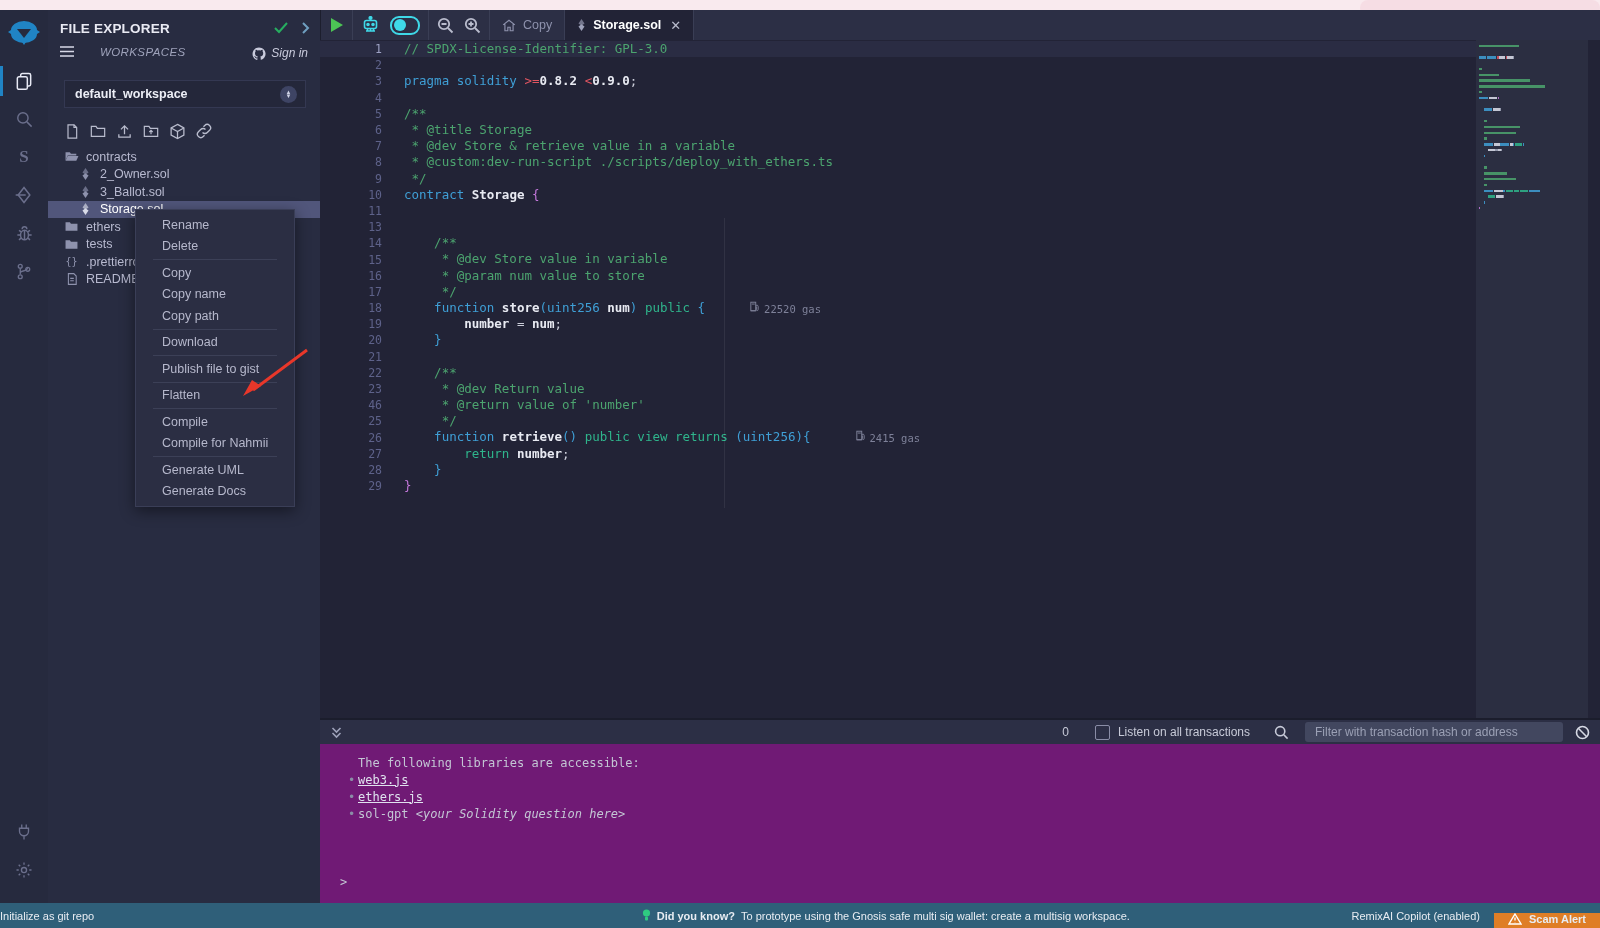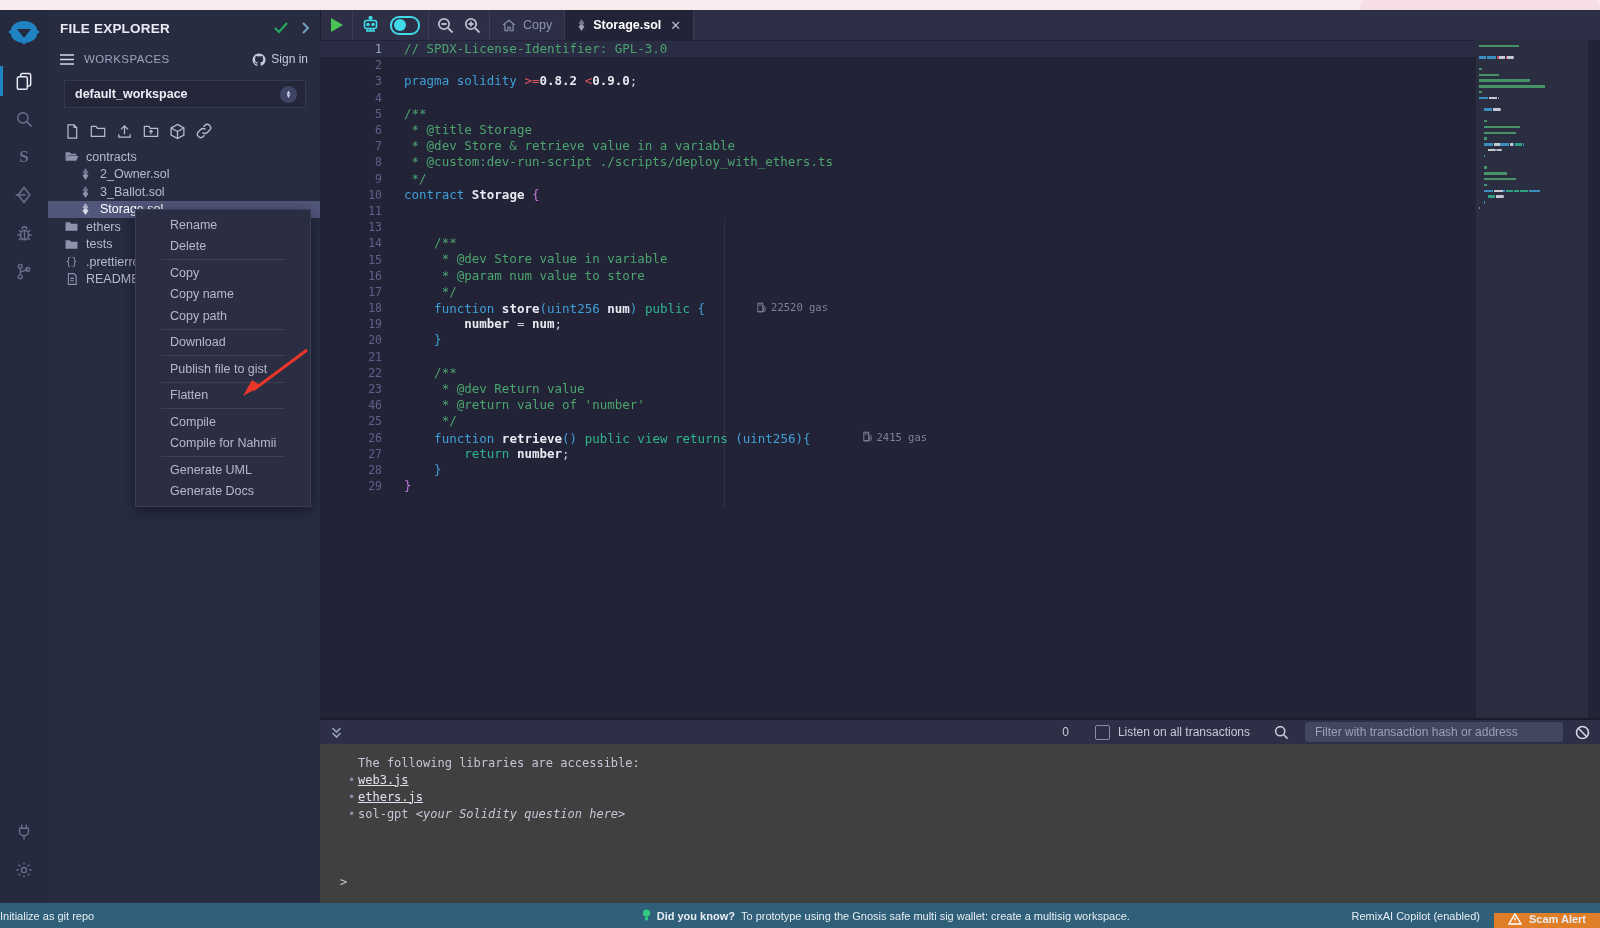"WORKSPACES" .ws-row { align-items: center -> flex-start; font-style: none -> italic; gap: 10px -> 26px }
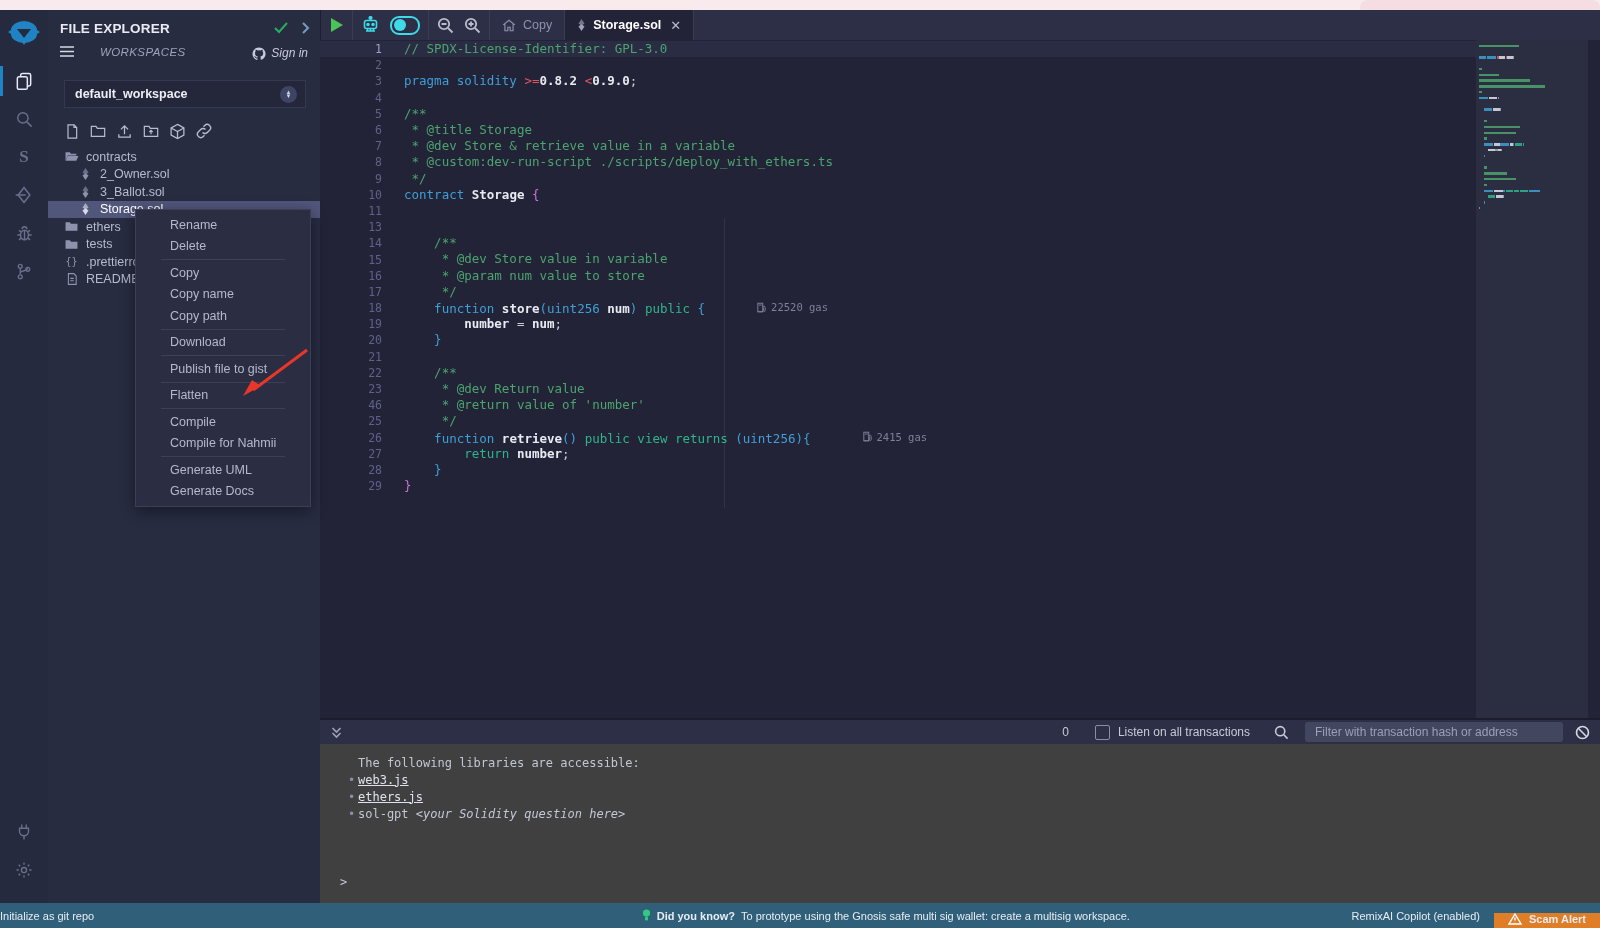"Rename" #ctxmenu { padding: 4px 17px -> 4px 9px }
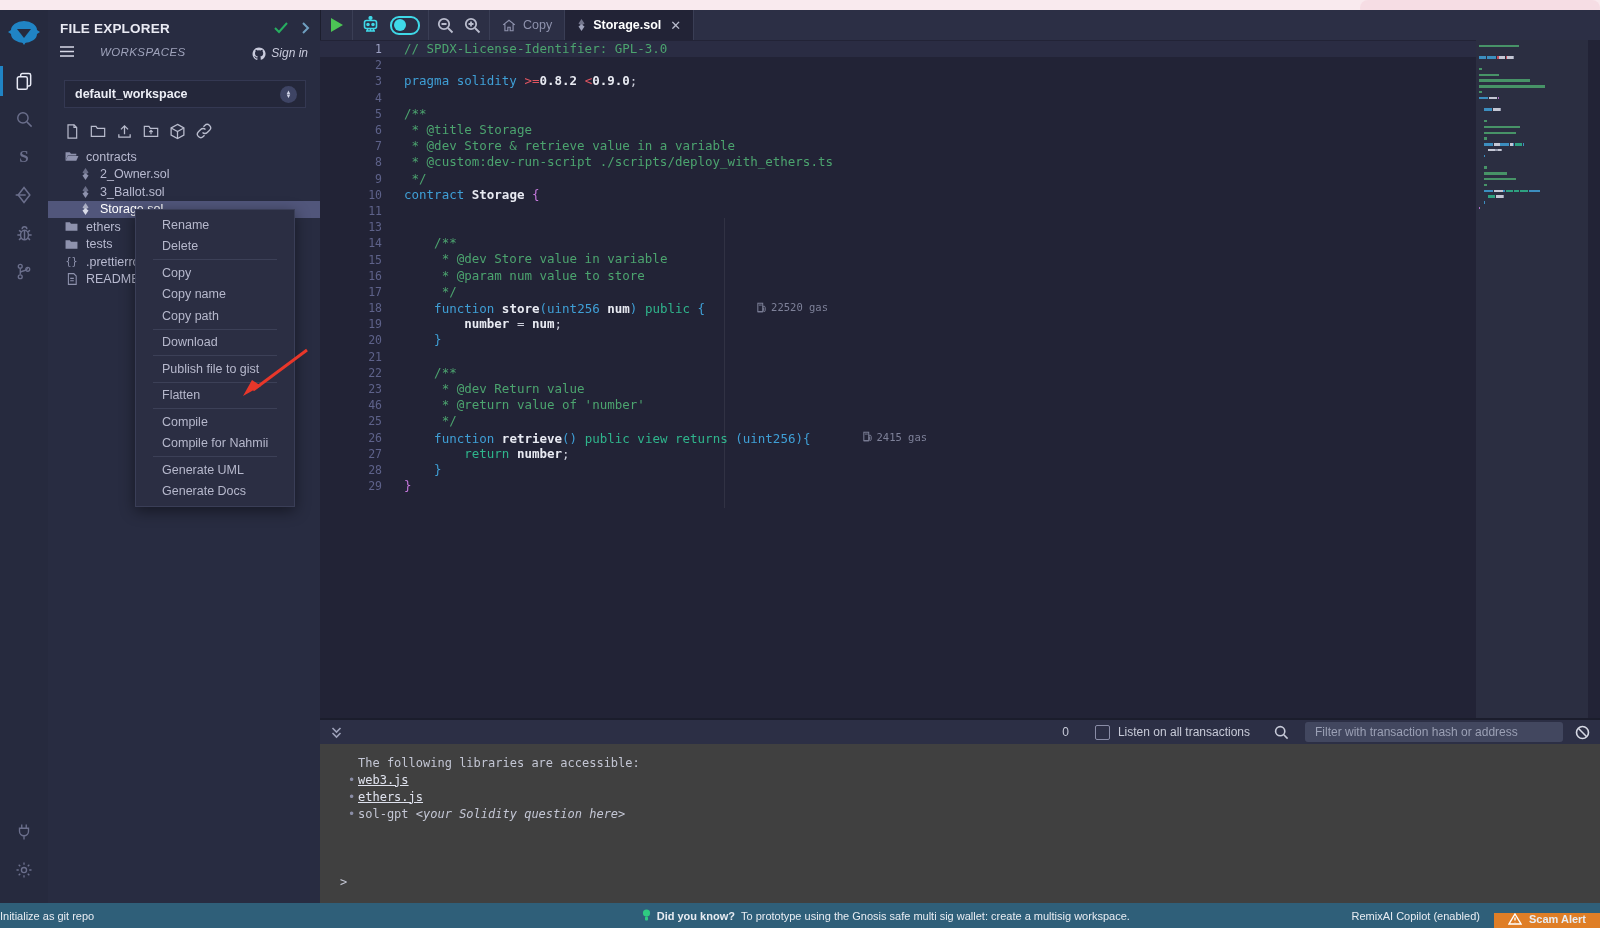"22520 gas" .gas { align-items: center -> none; margin-left: 24px -> 17px }
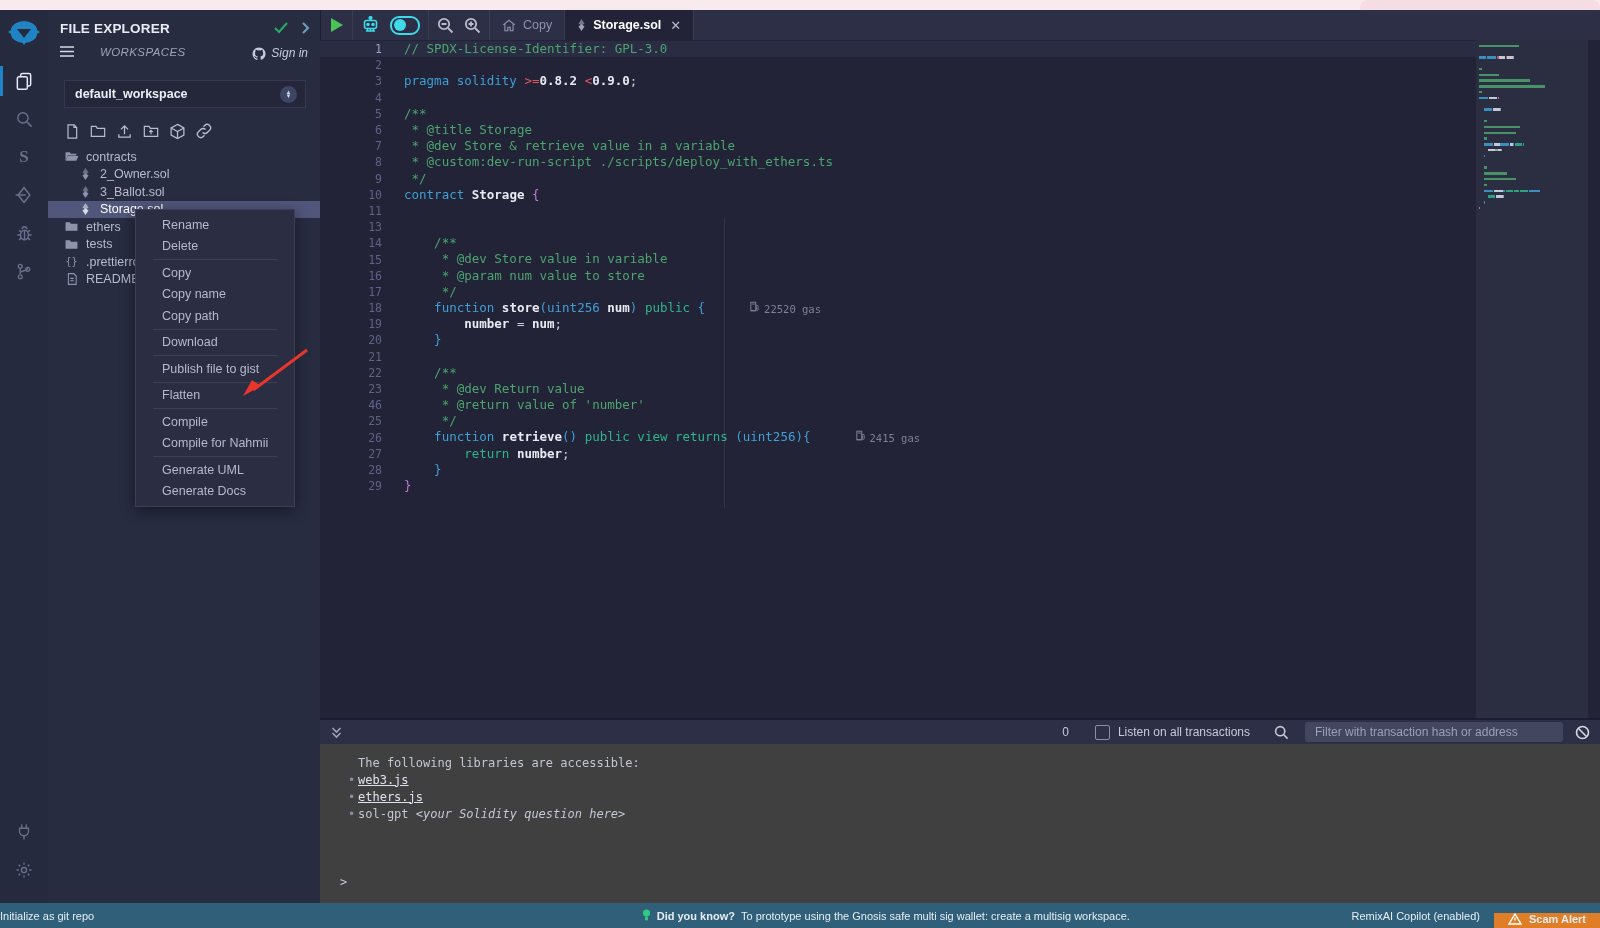"The following libraries are accessible:" #terminal { background: #404040 -> #701a75 }
